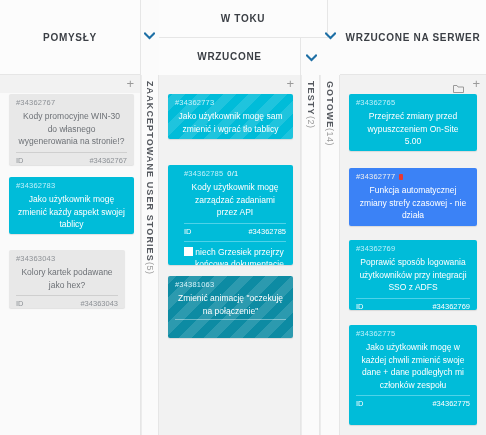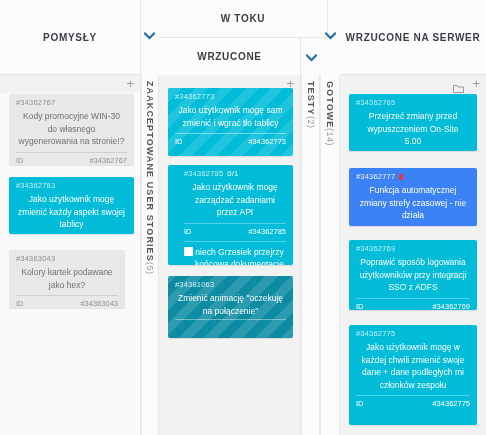"#34362773" div.card { height: 68px -> 45px; top: 88px -> 94px }
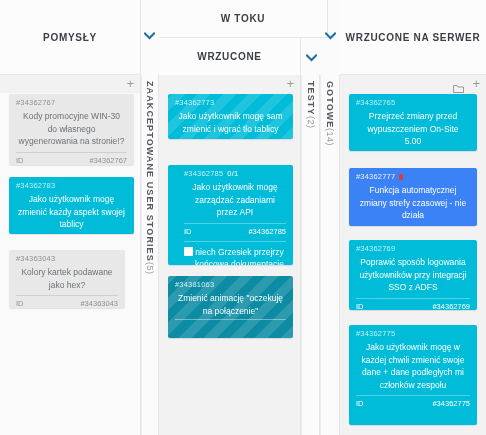"Jako użytkownik mogę zarządzać zadaniami" div.ctitle { text: Jako -> Kody }
